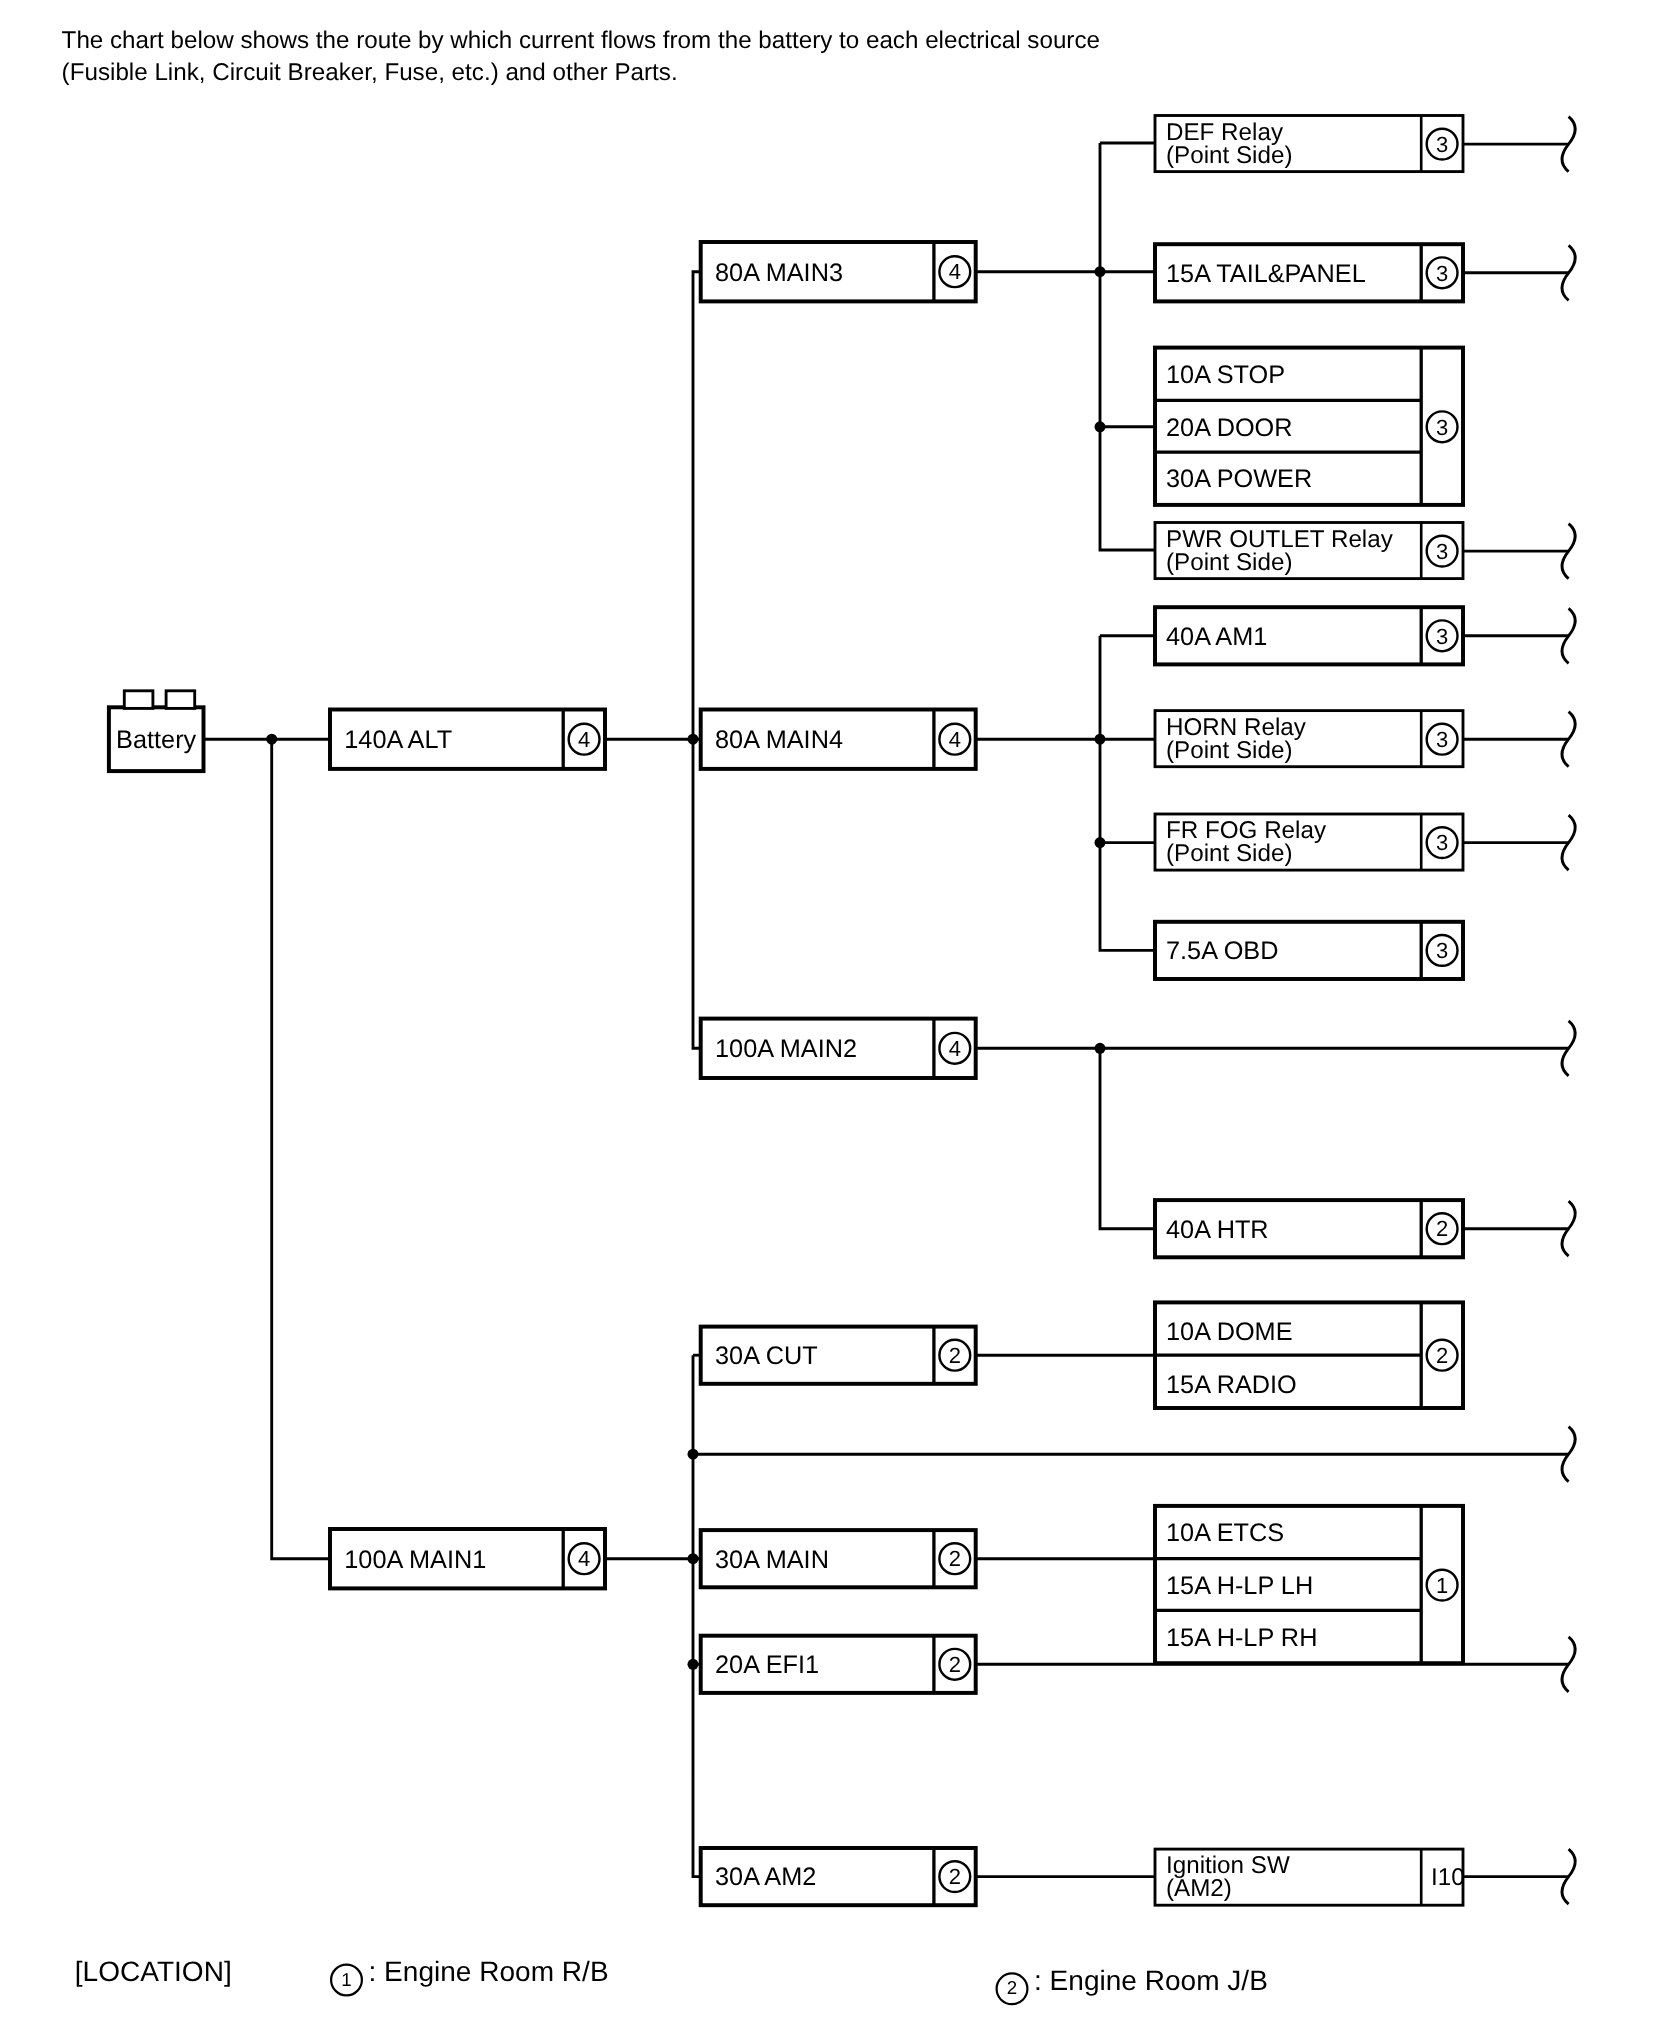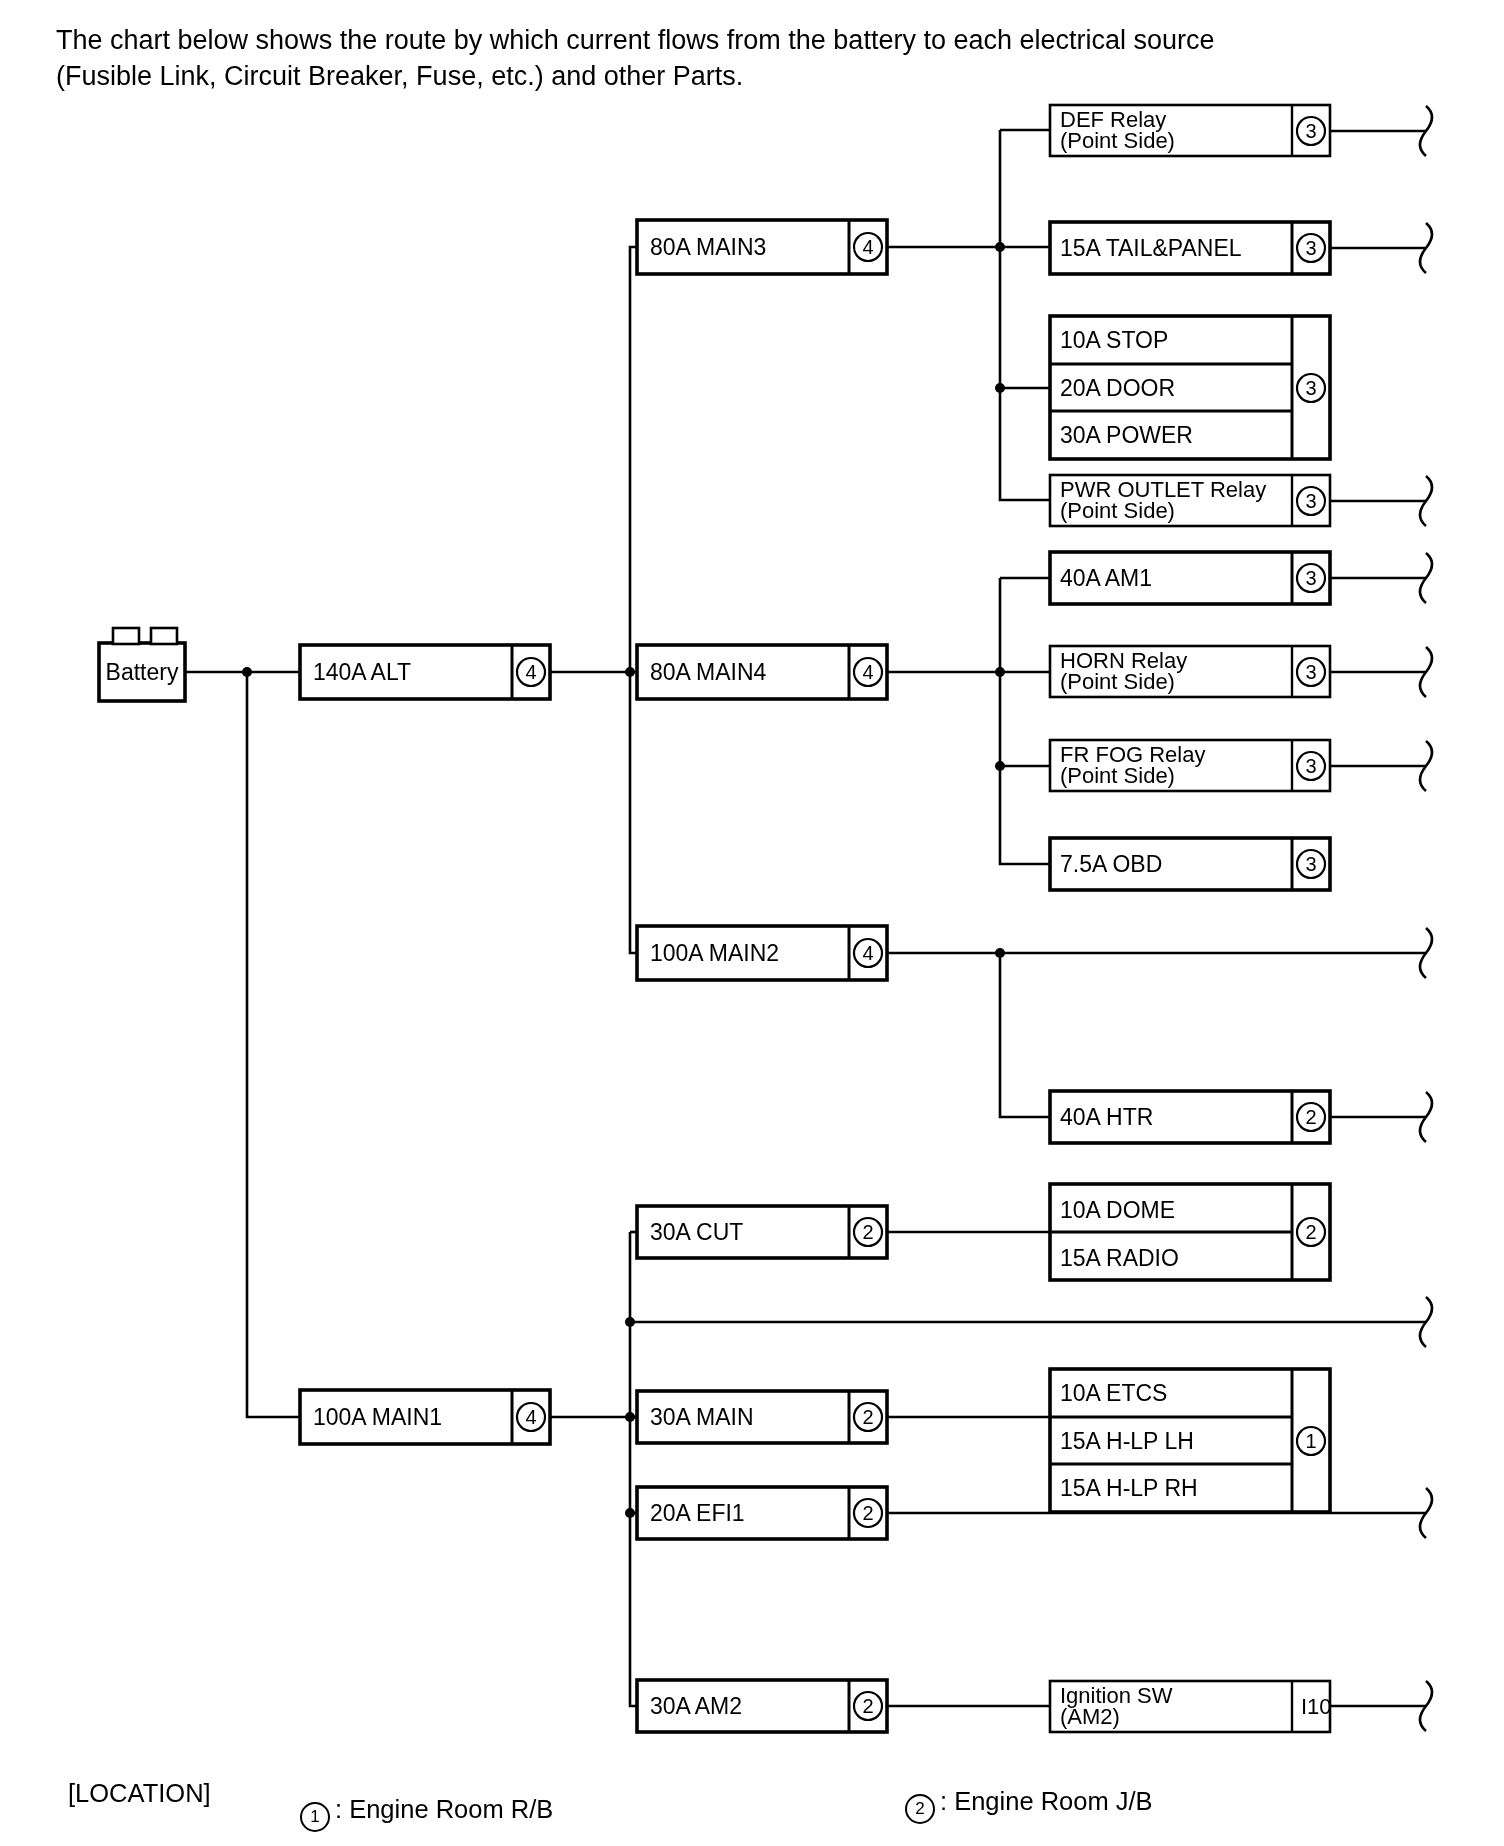"The chart below shows the" #intro { font-size: 27px -> 22px }
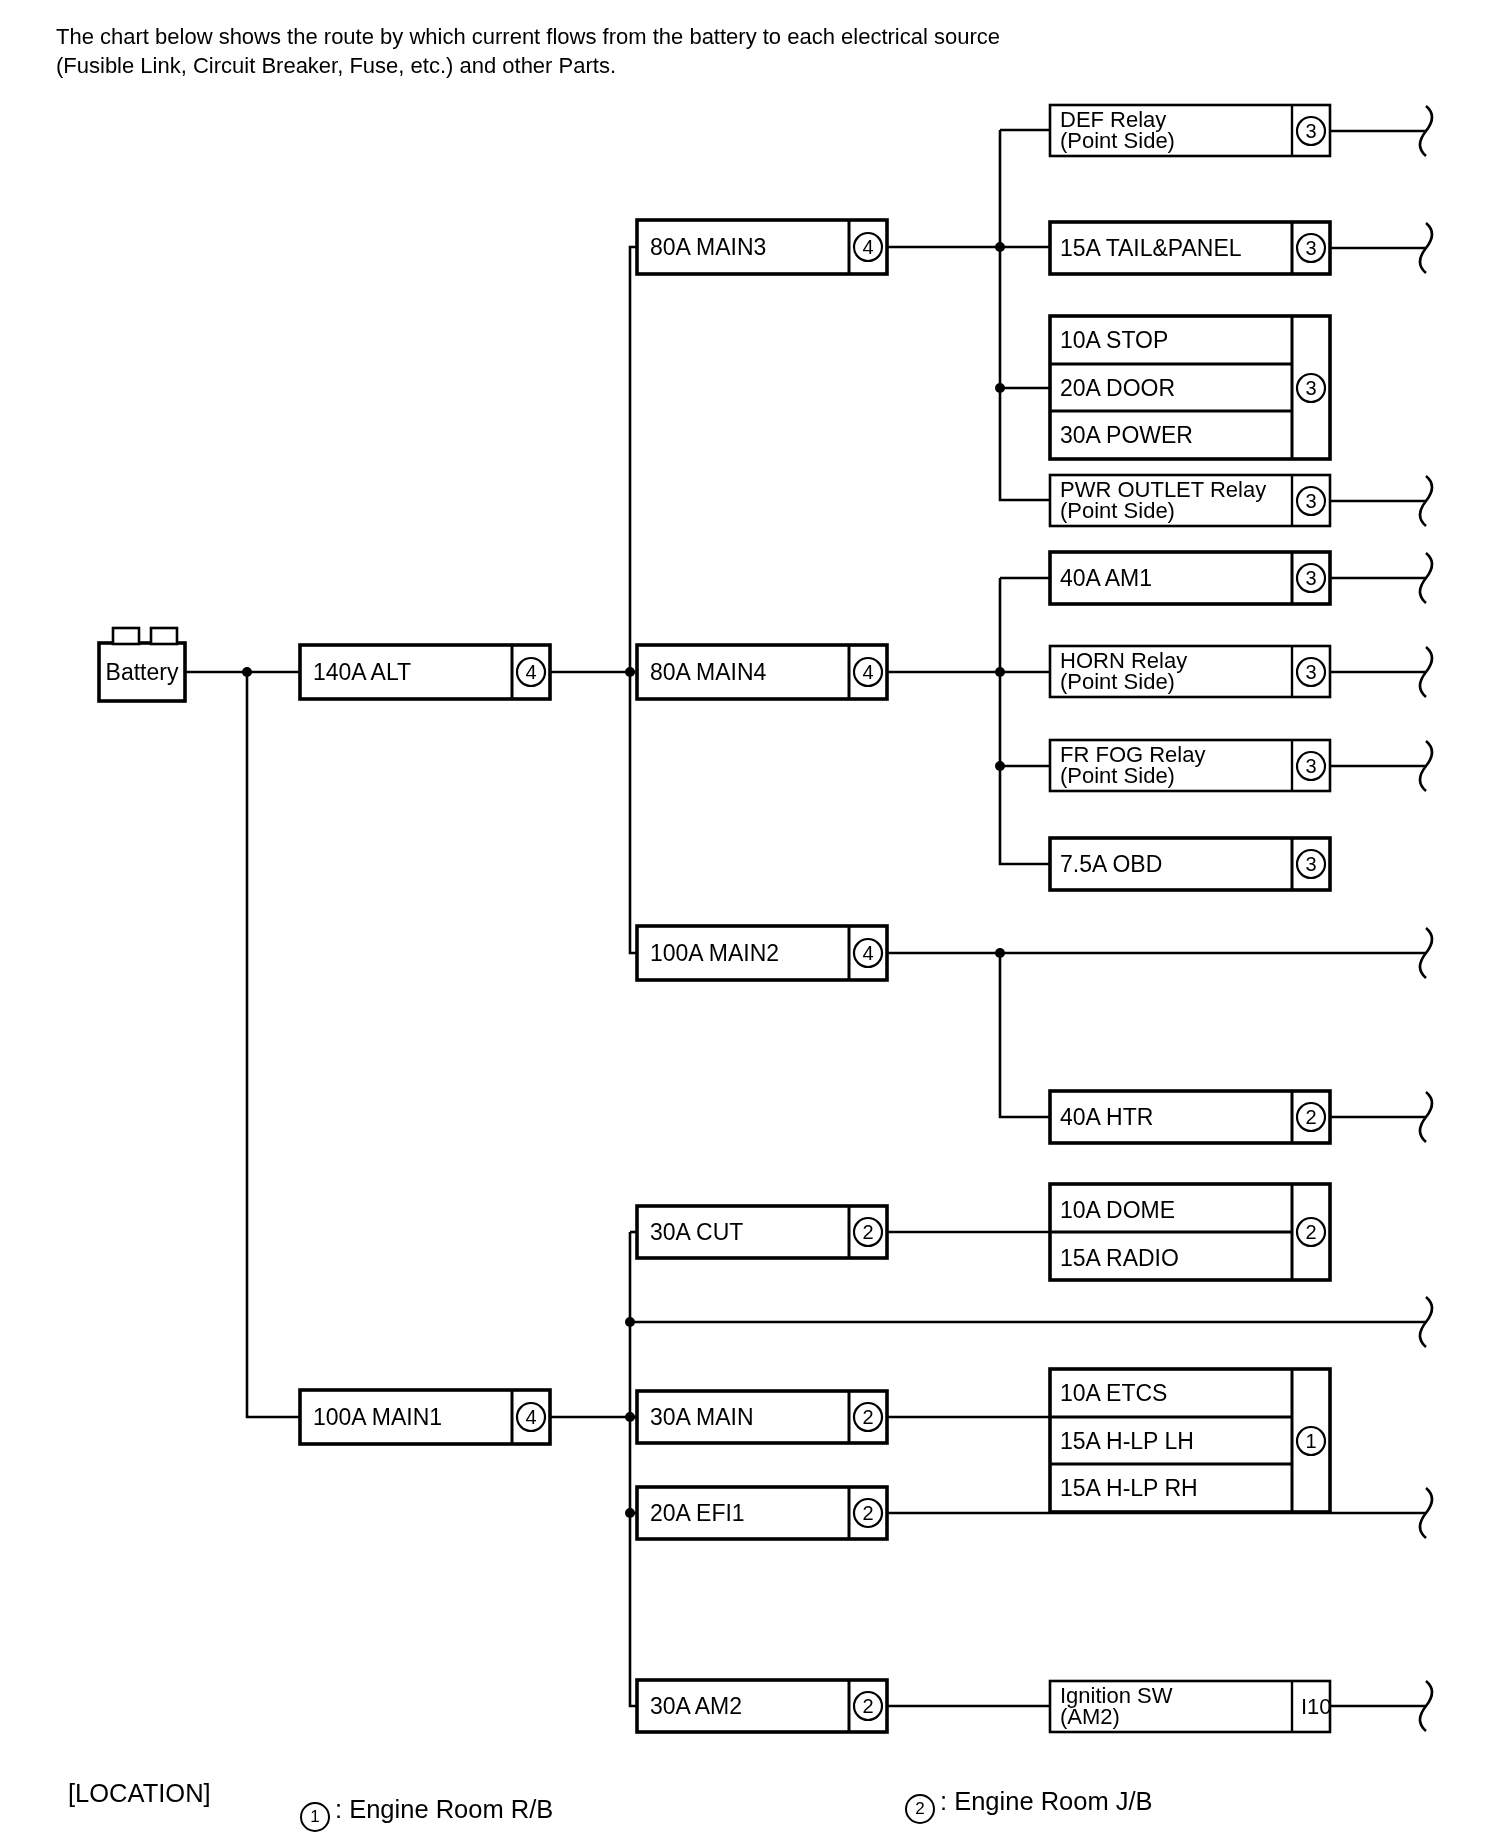"1 : Engine Room R/B" #lg1 { top: 20px -> 4px }
